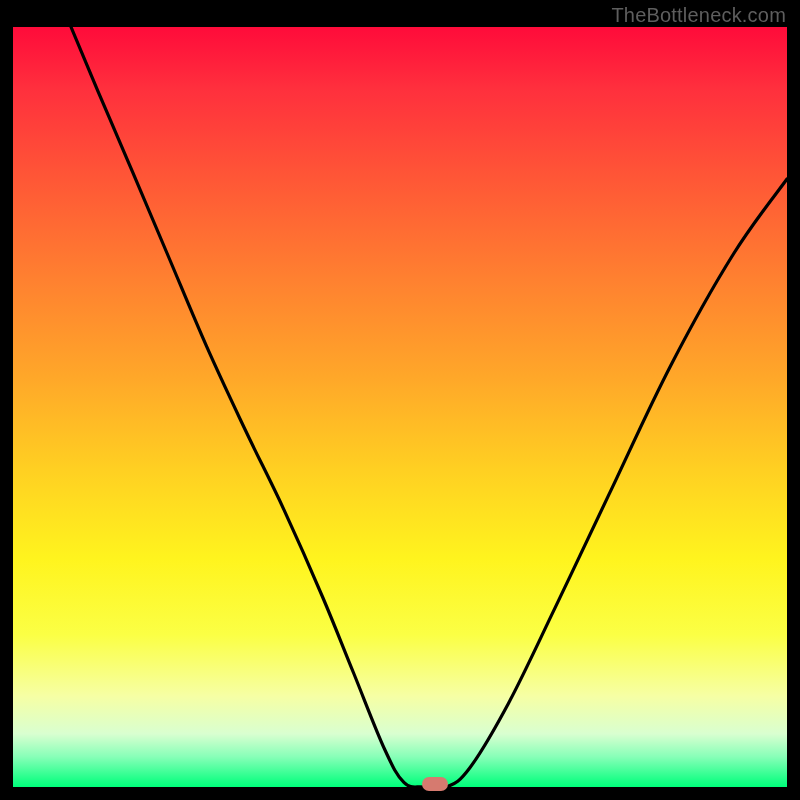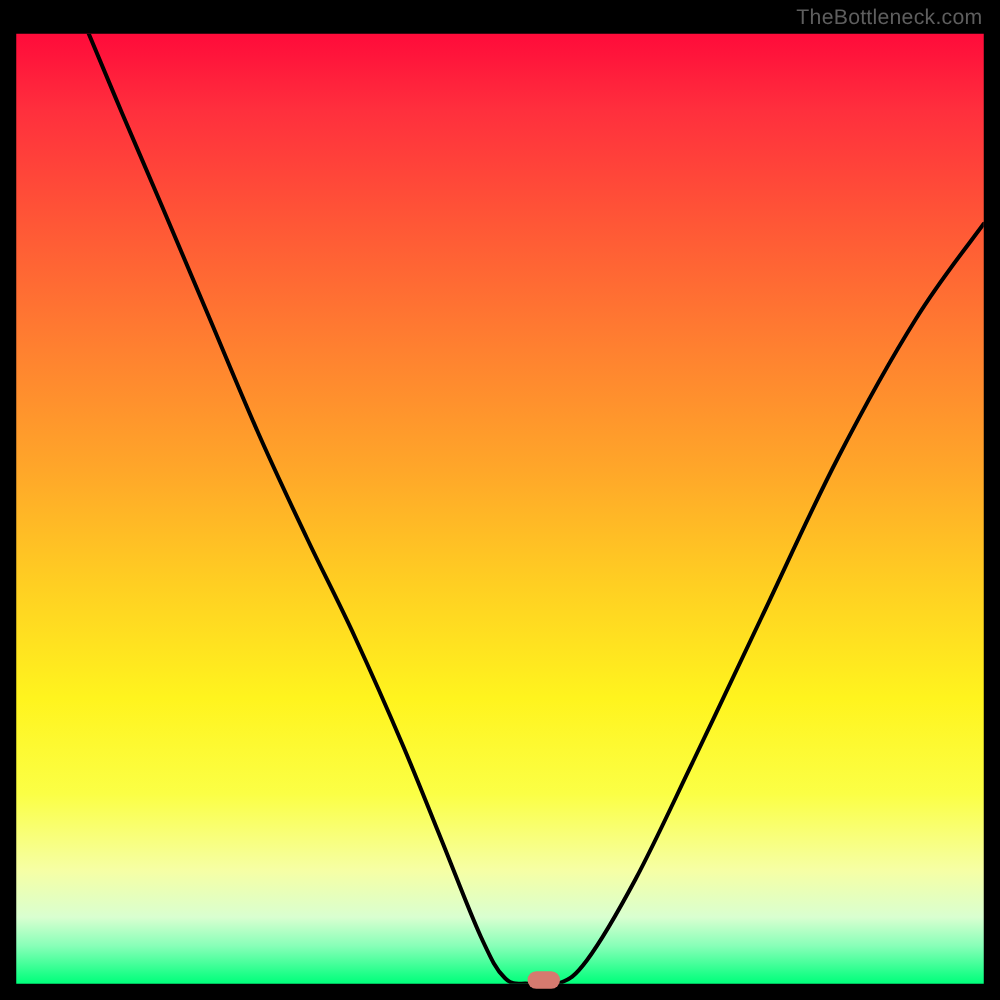"TheBottleneck.com" .watermark { font-size: 17px -> 20px }
